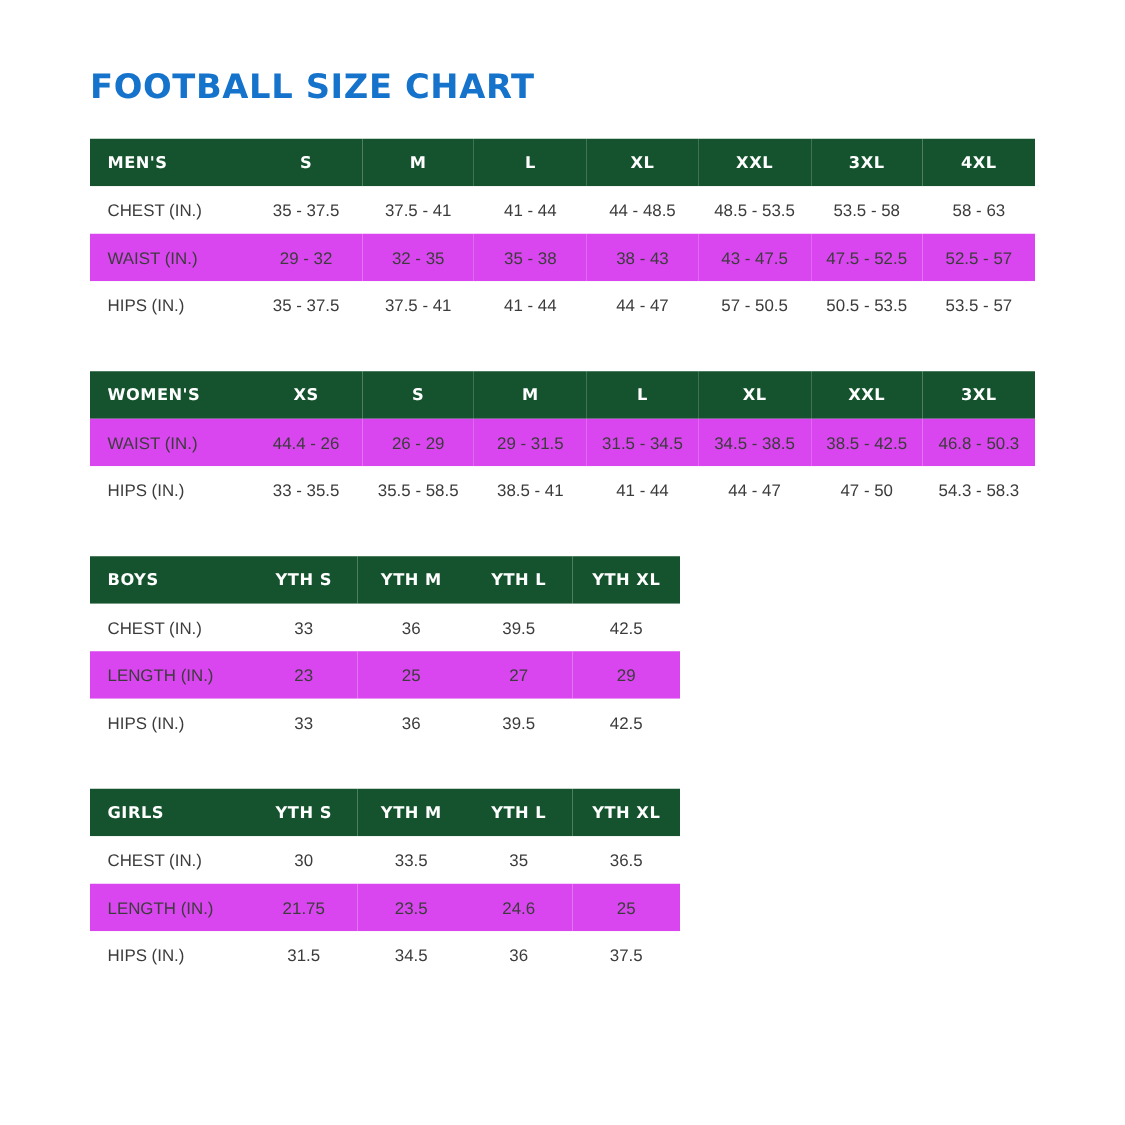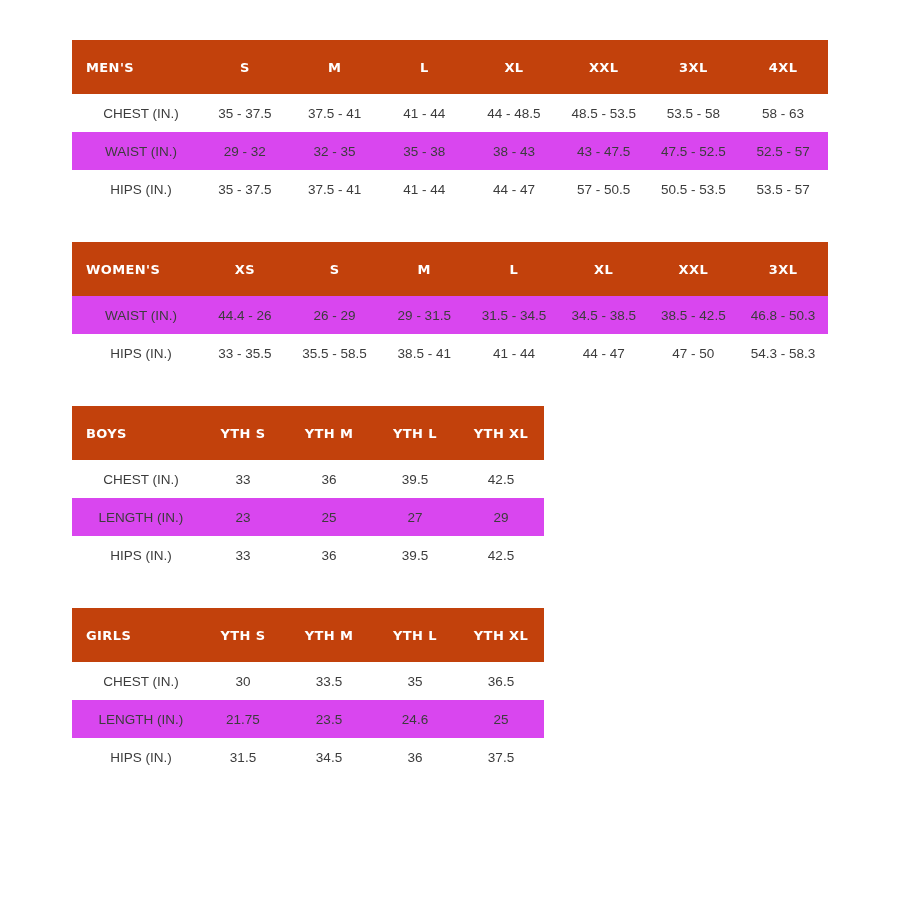"FOOTBALL SIZE CHART" h1.chart-title { html: none -> <h1>FOOTBALL SIZE CHART</h1> }
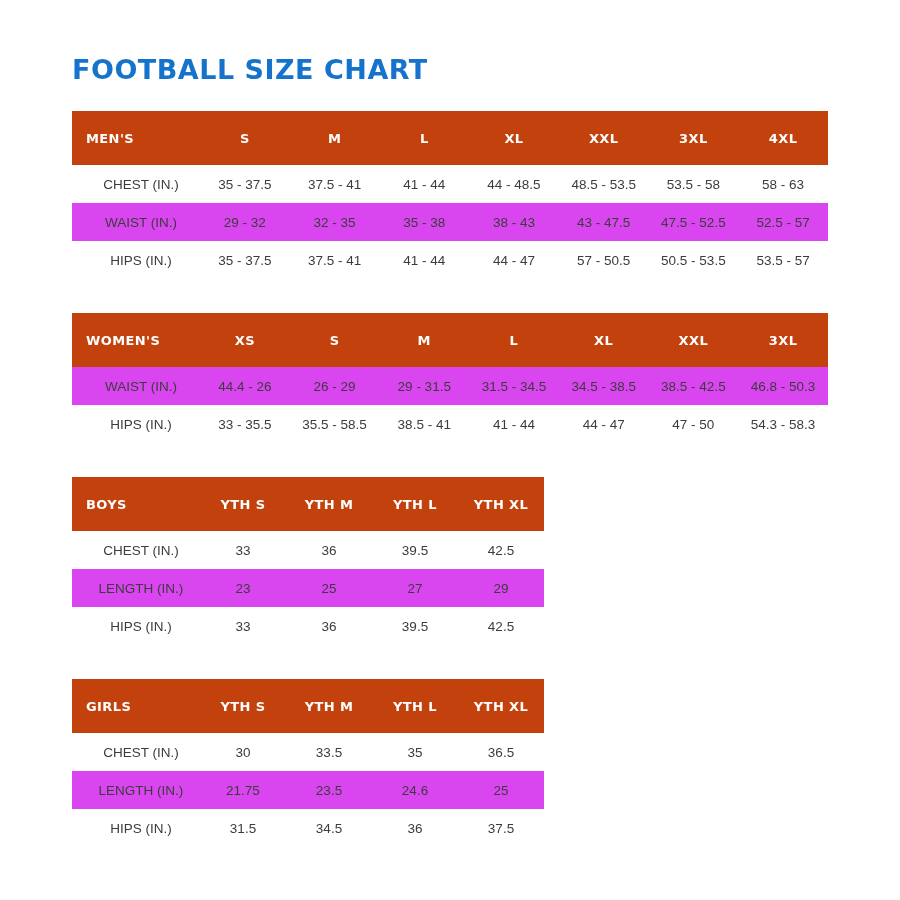"MEN'S" thead th { background: #c2410c -> #14532d; height: 54px -> 38px }
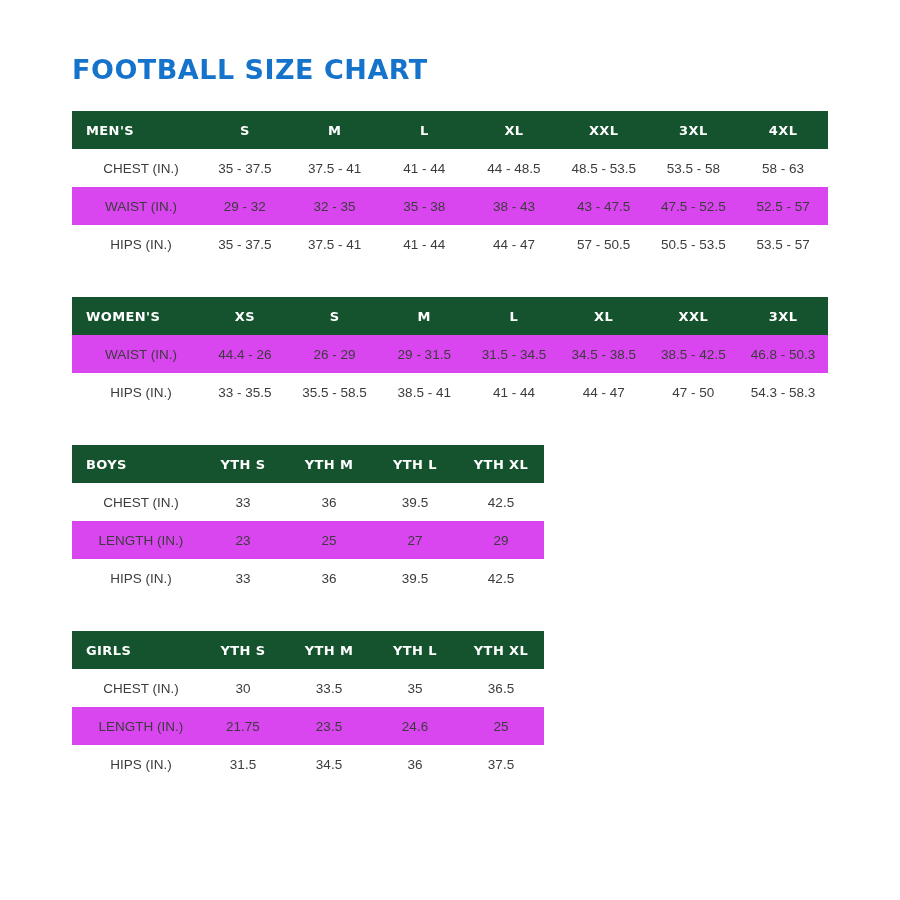"CHEST (IN.)" tbody td.label-col { text-align: center -> left }
